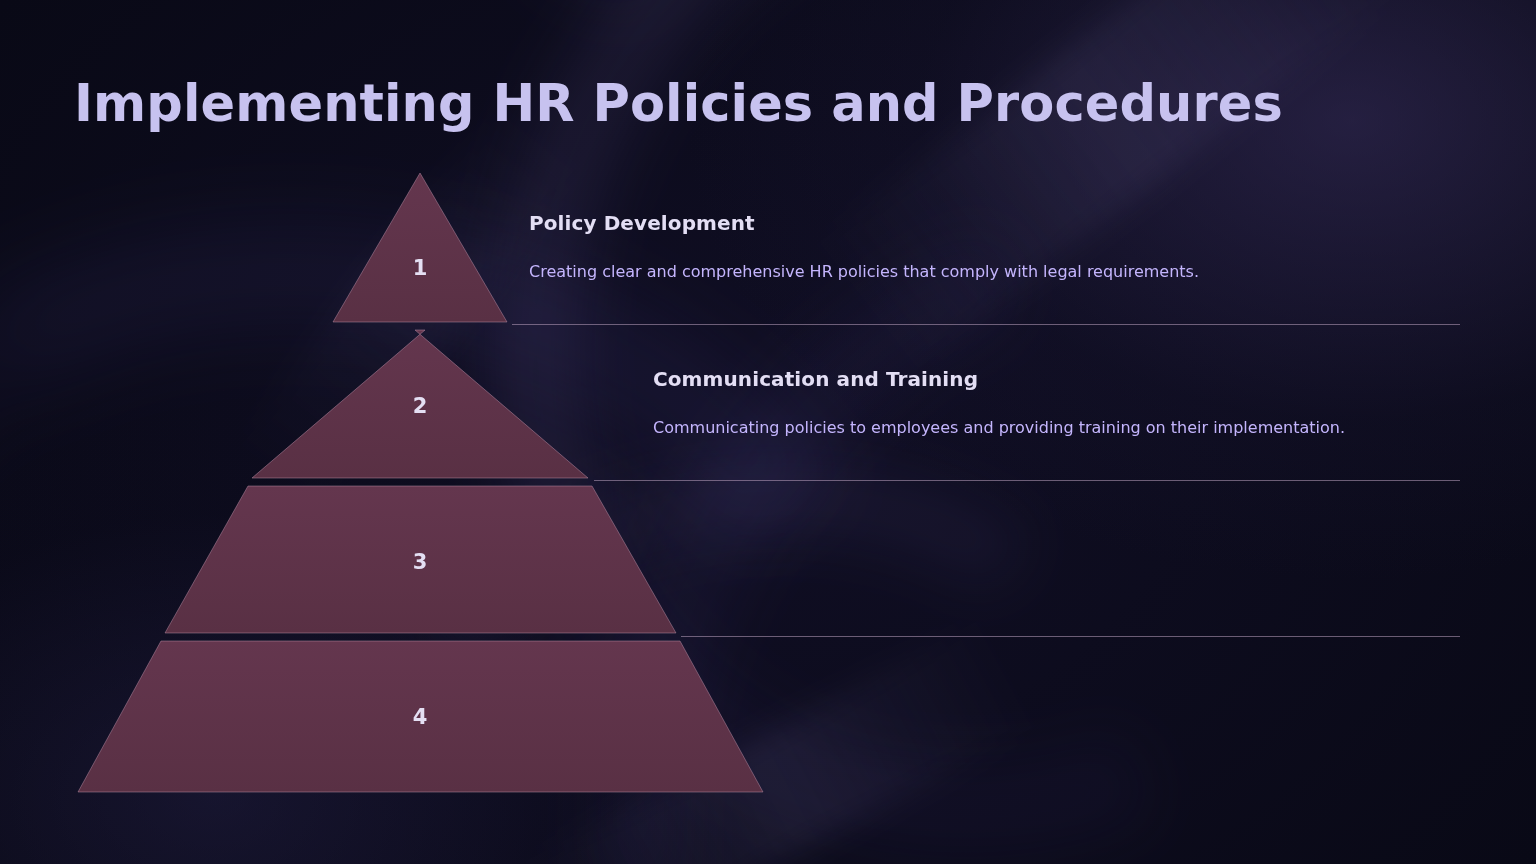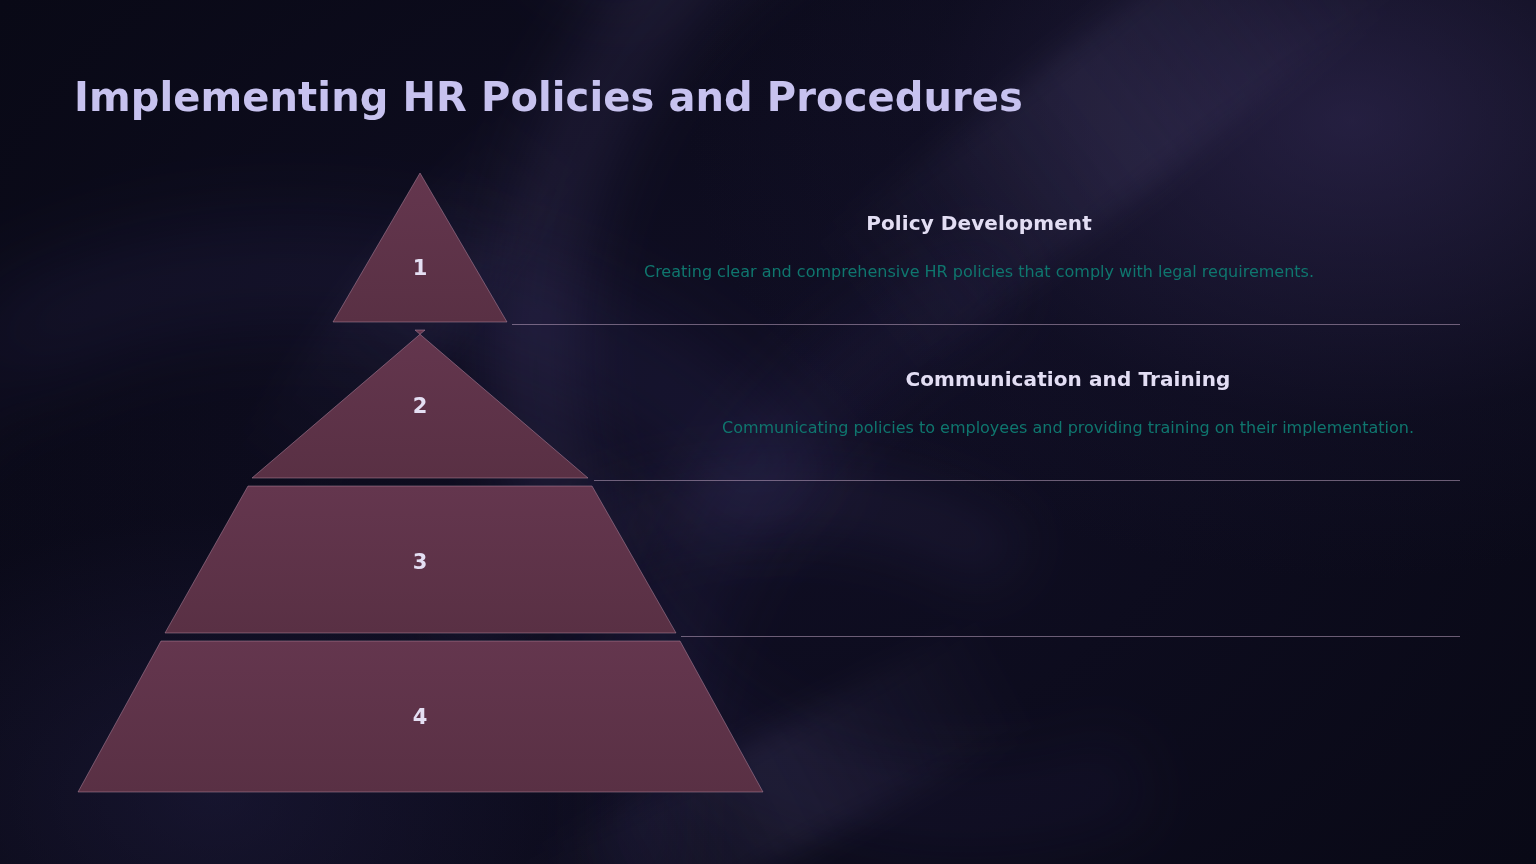"Implementing HR Policies and Procedures" .slide-title { font-size: 40px -> 51px }
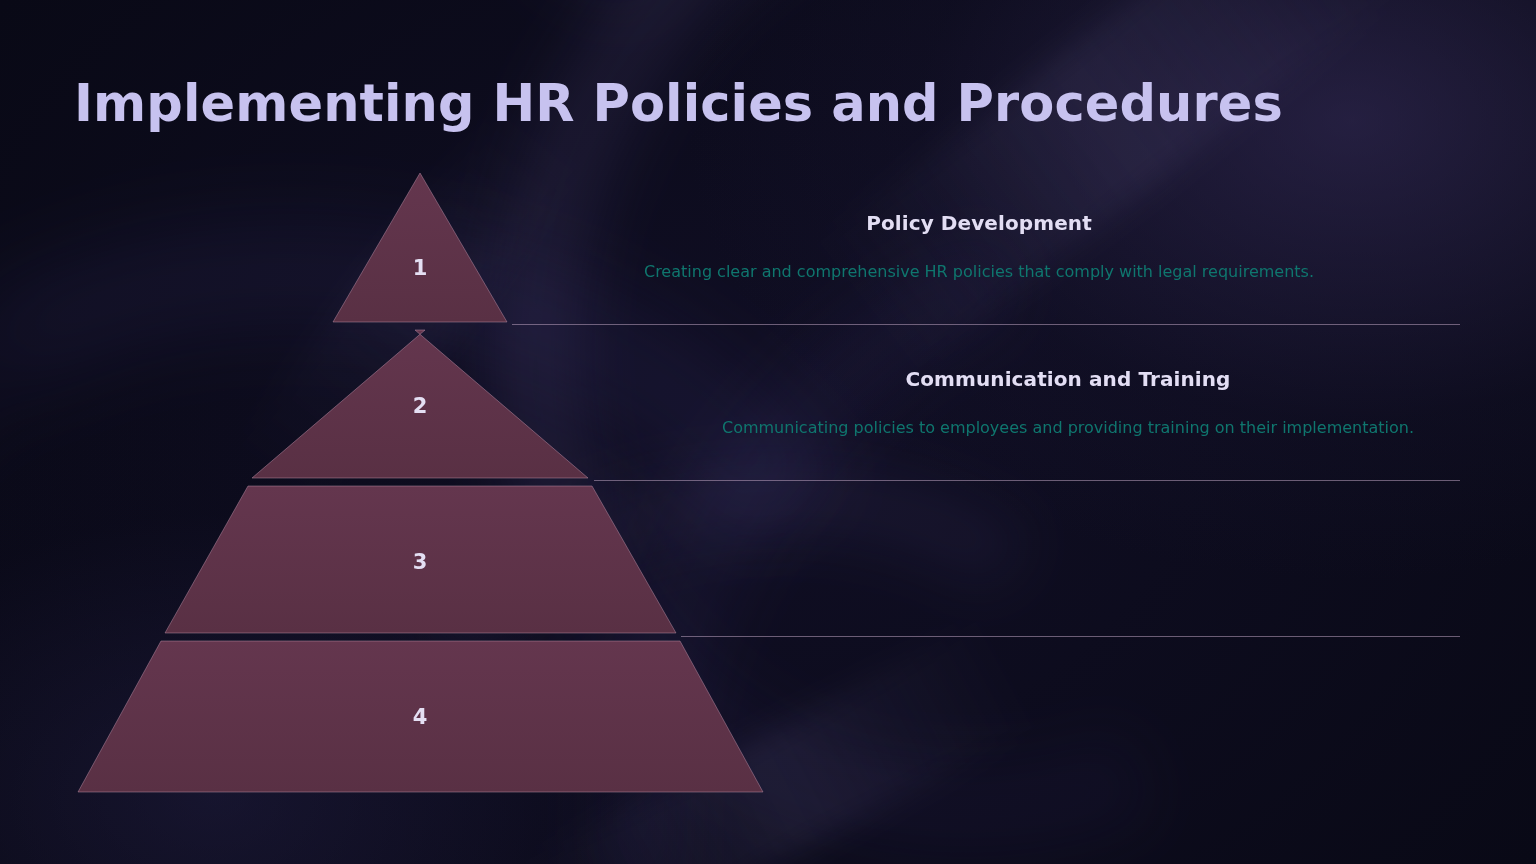"Policy Development" .step { text-align: center -> none }
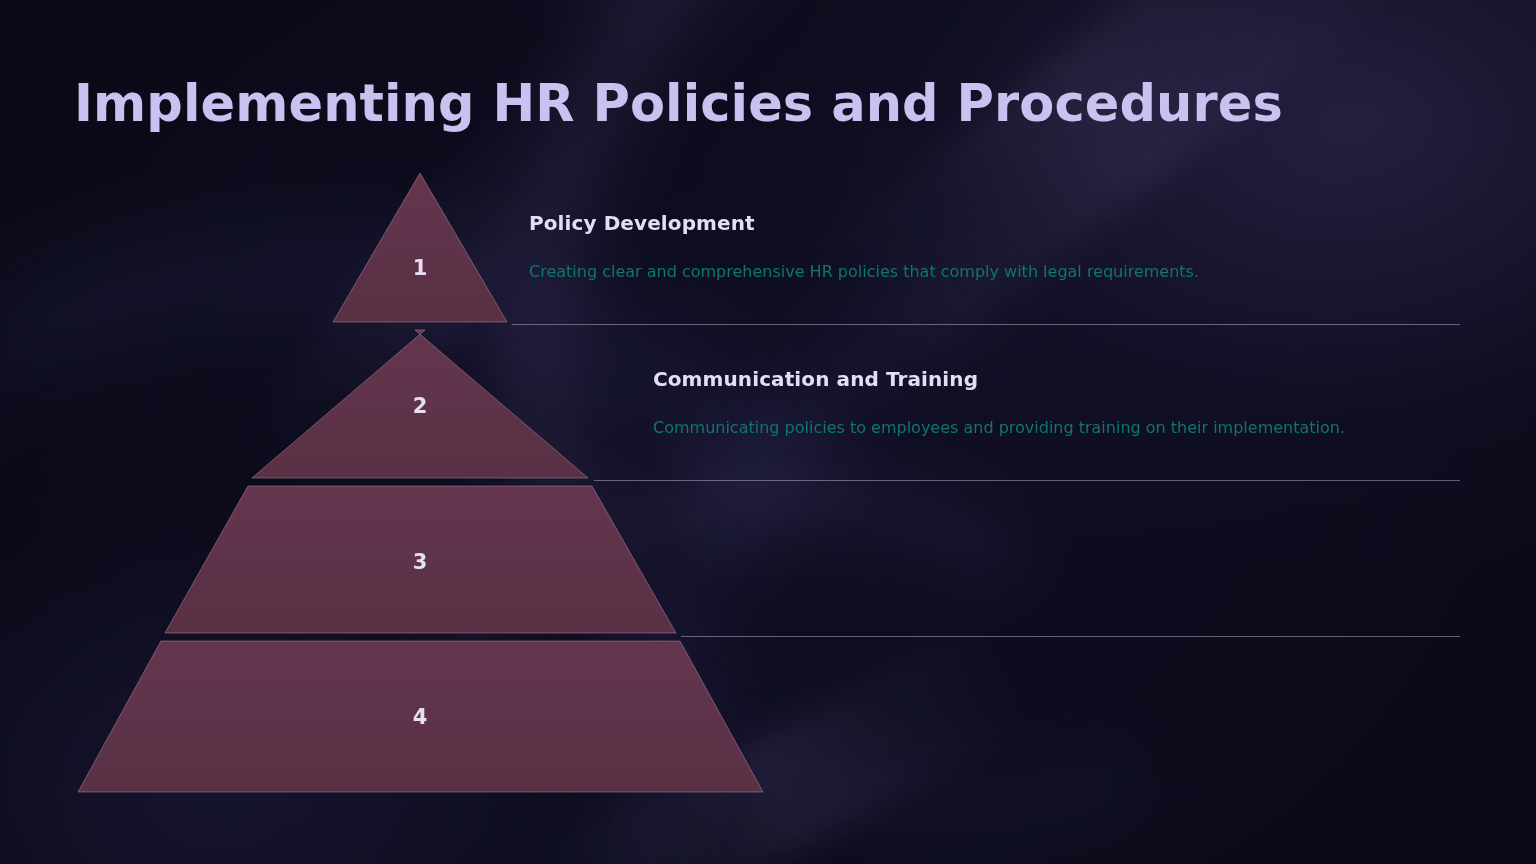"Creating clear and comprehensive HR" .step-desc { color: #0f766e -> #c4b5fd }
